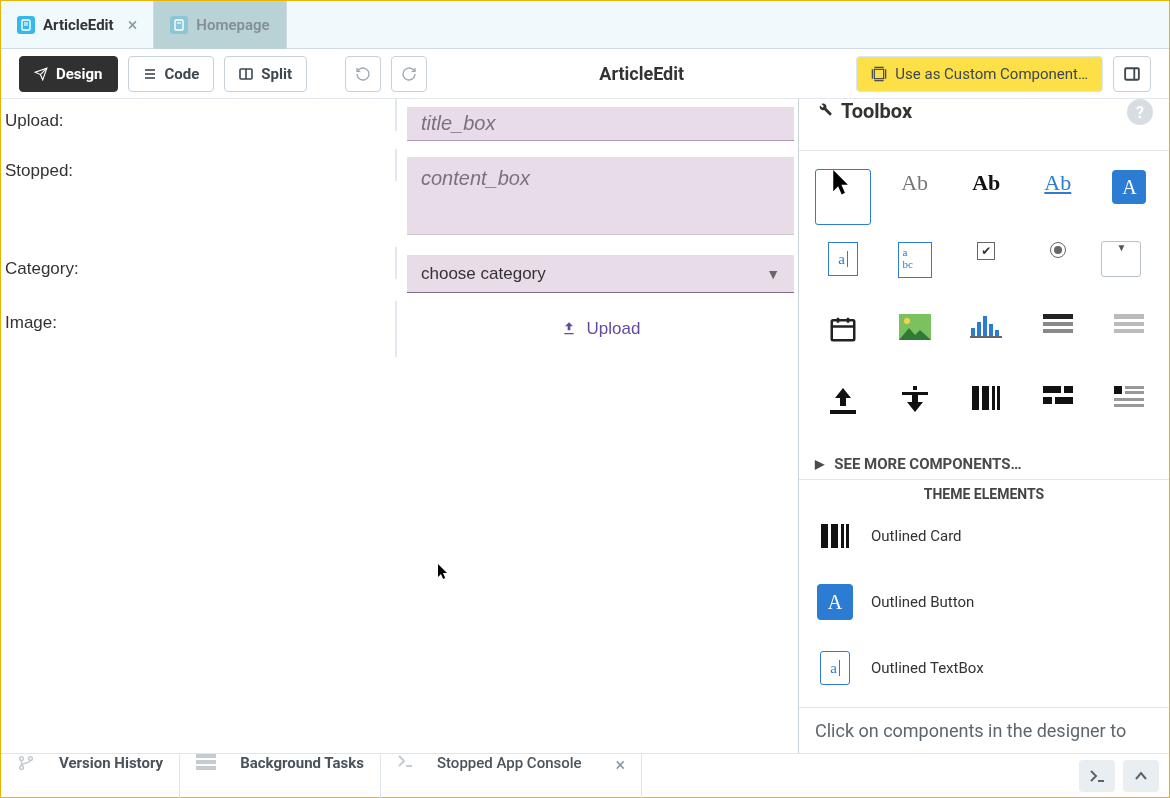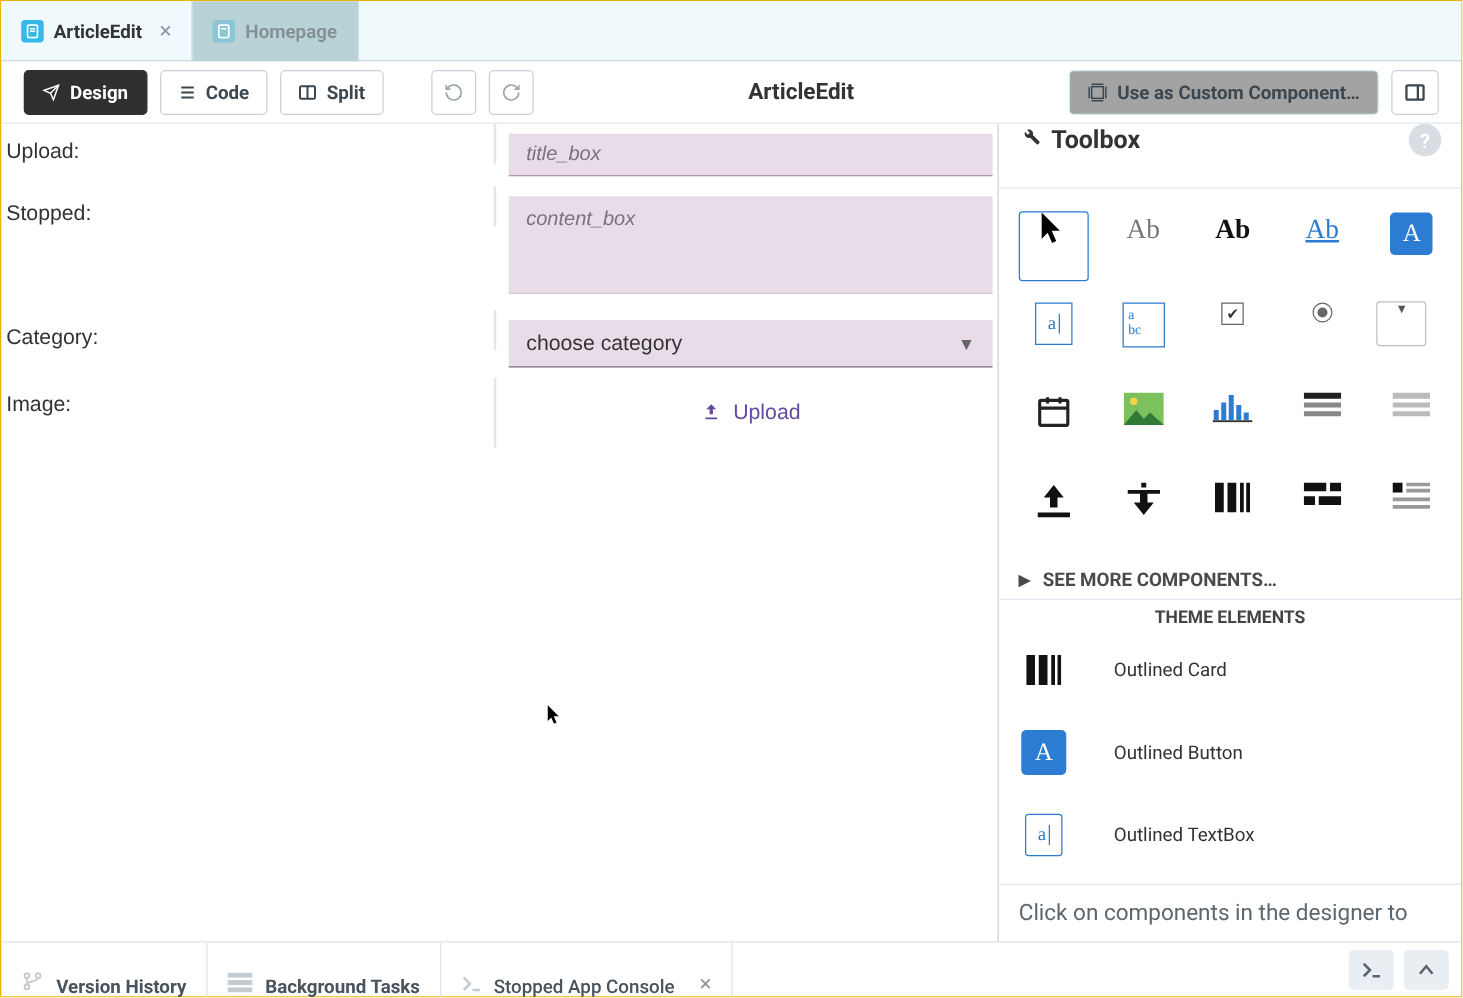"Use as Custom Component…" .btn.usecomp { background: #a3a3a3 -> #fde047; font-weight: 700 -> 400 }
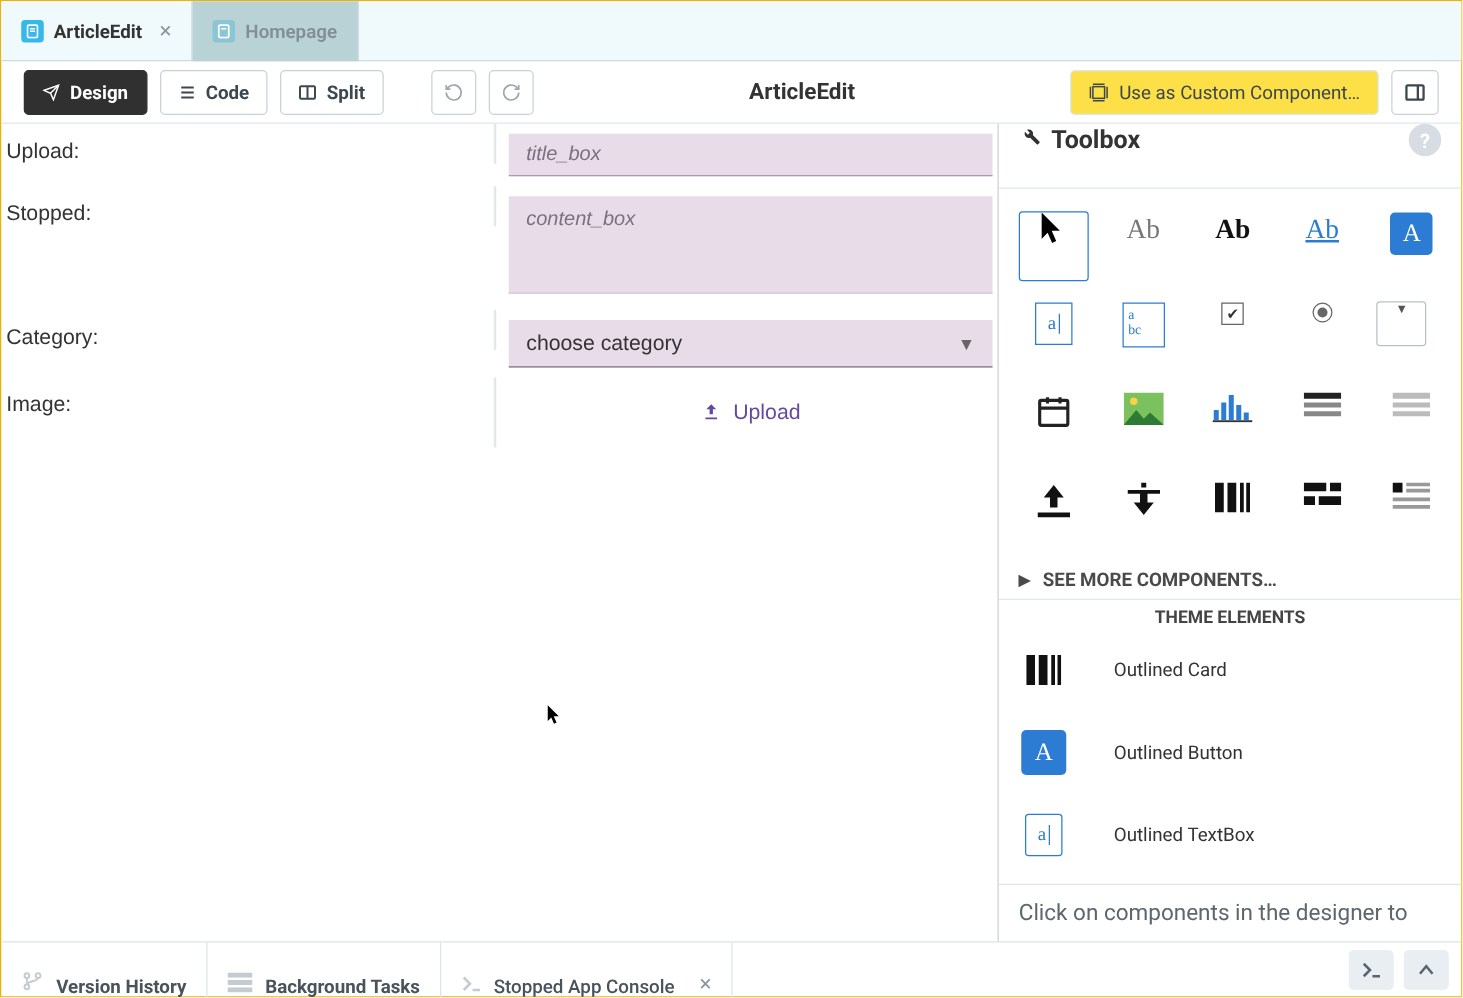"title_box" .input-field { font-size: 16px -> 20px }
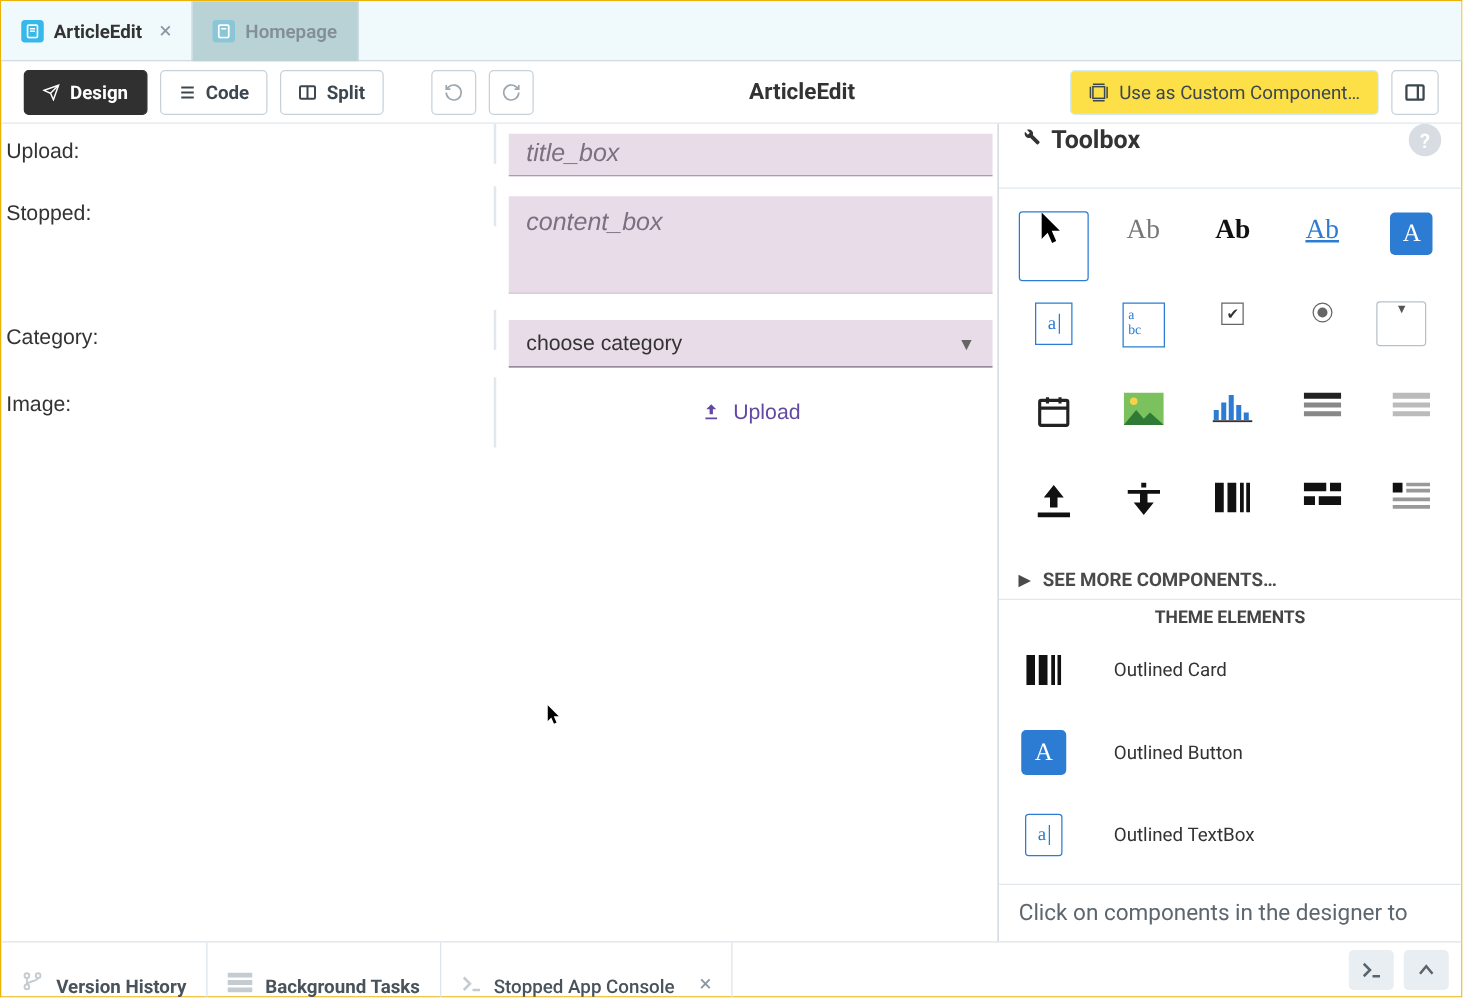"Outlined Card" .theme-item { gap: 36px -> 16px }
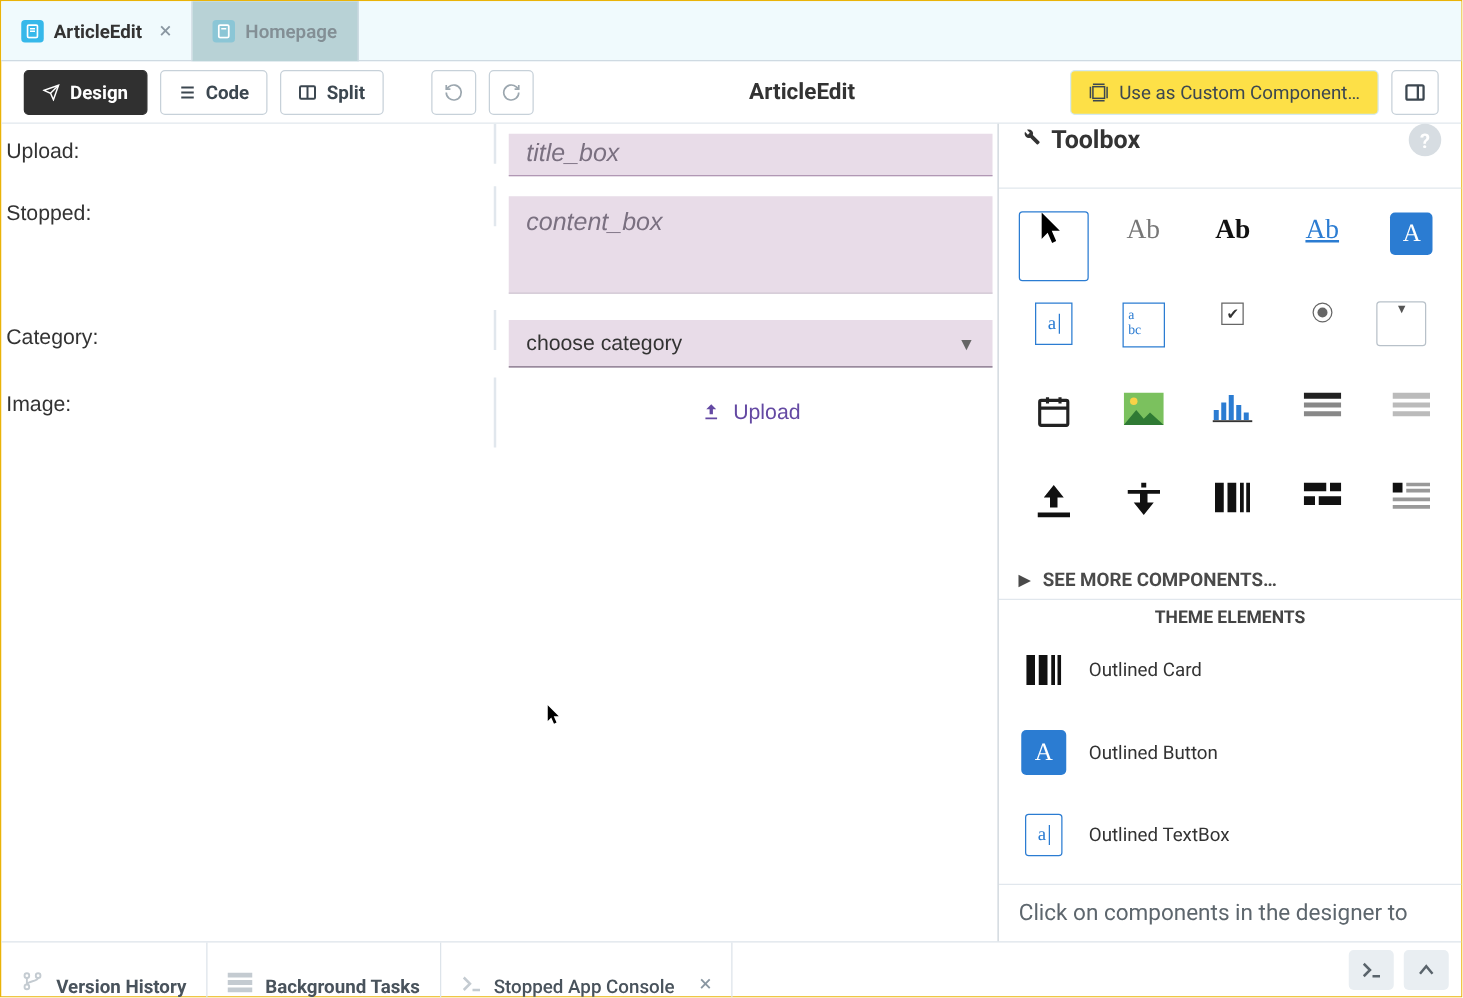"Version History" .ftab { align-items: flex-end -> flex-start; gap: 10px -> 24px }
